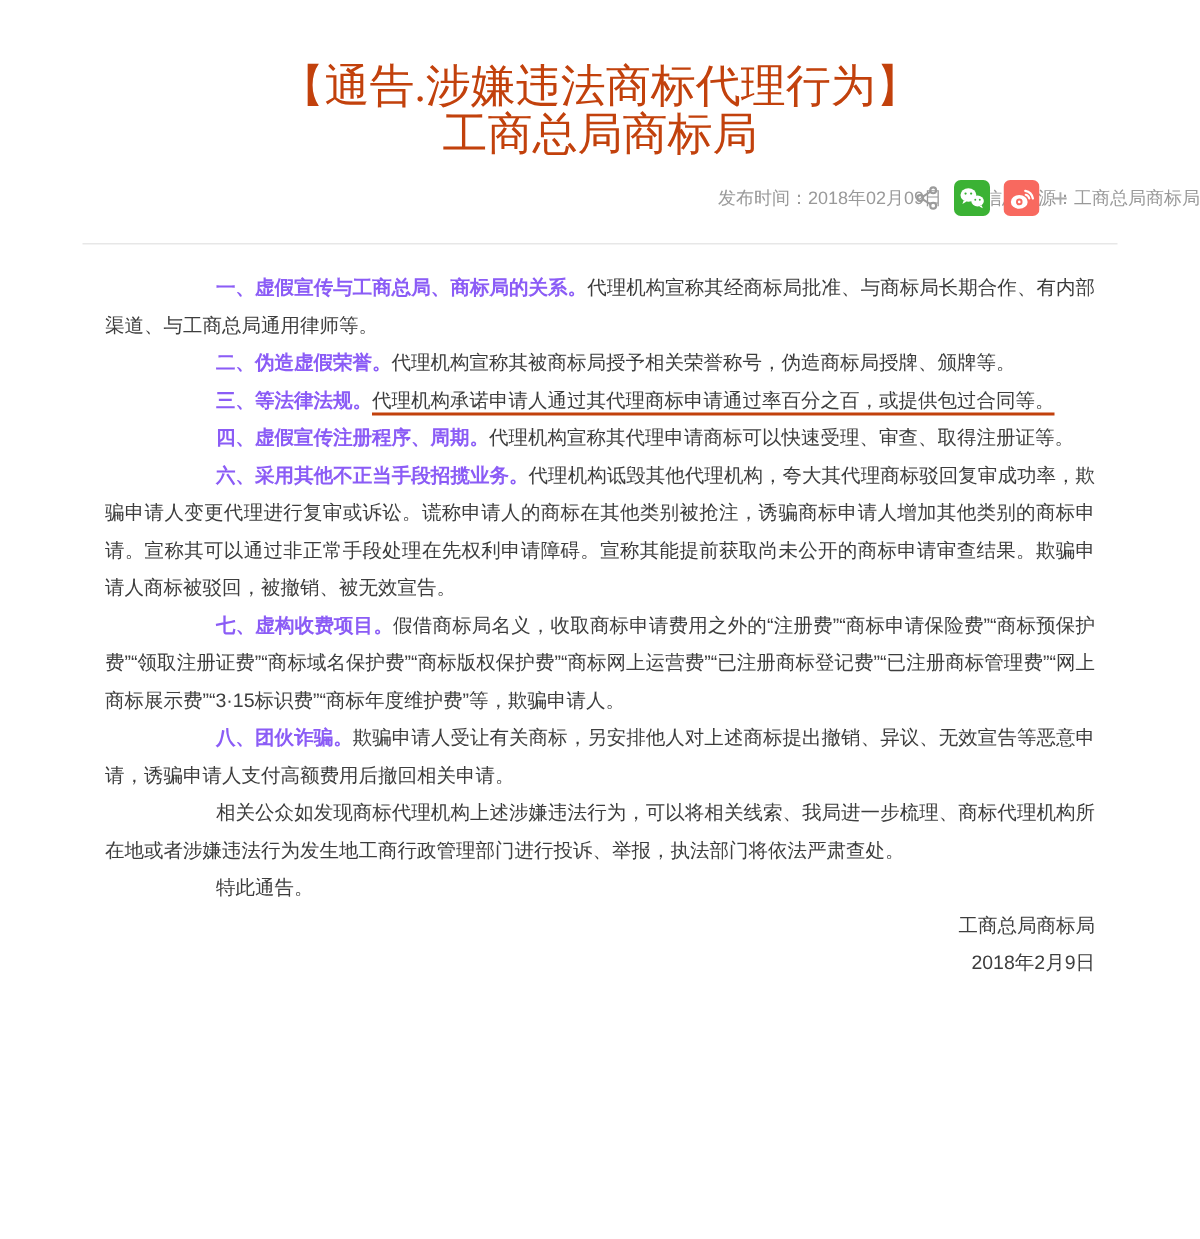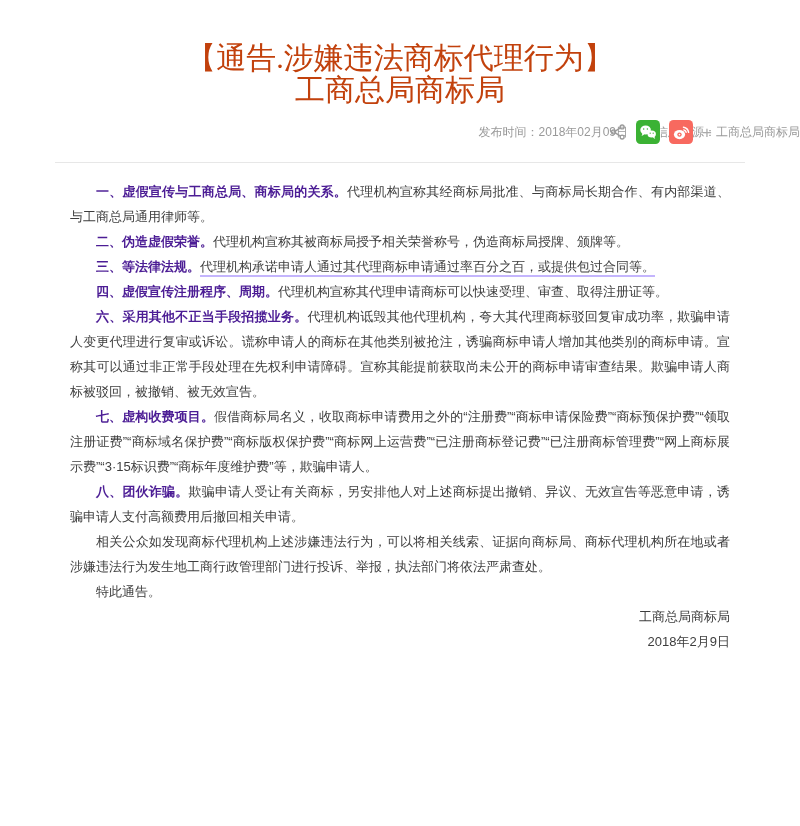"一、虚假宣传与工商总局、商标局的关系。" .lead { color: #4c1d95 -> #8b5cf6; margin-left: none -> 48px }
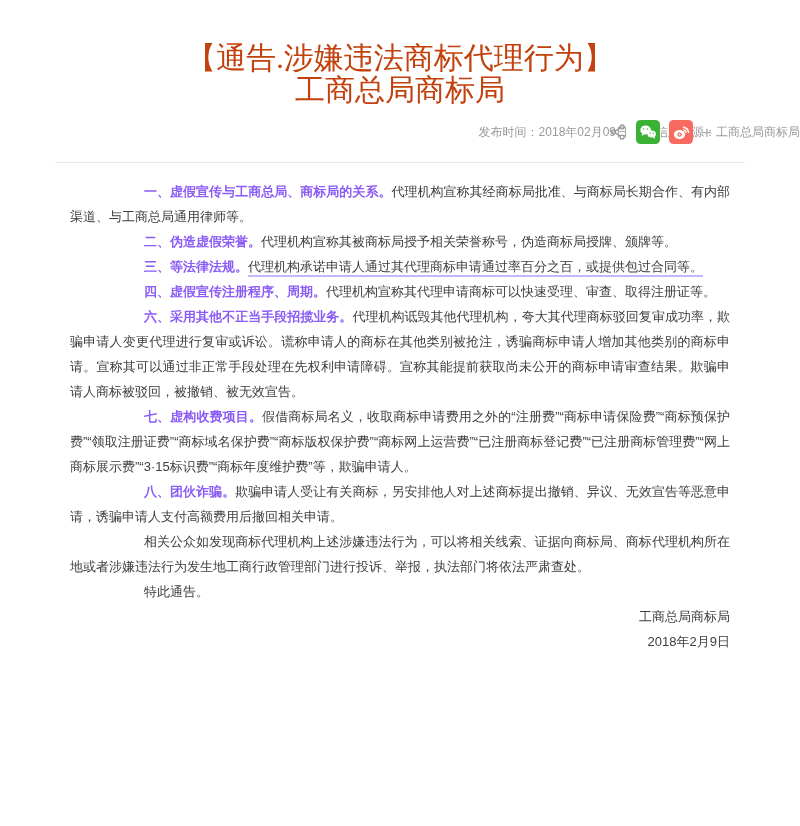"代理机构承诺申请人通过其代理商标申请通过率百分之百，或提供包过合同等。" .red-underline { border-bottom: 2px solid #c4b5fd -> 2px solid #c2410c }
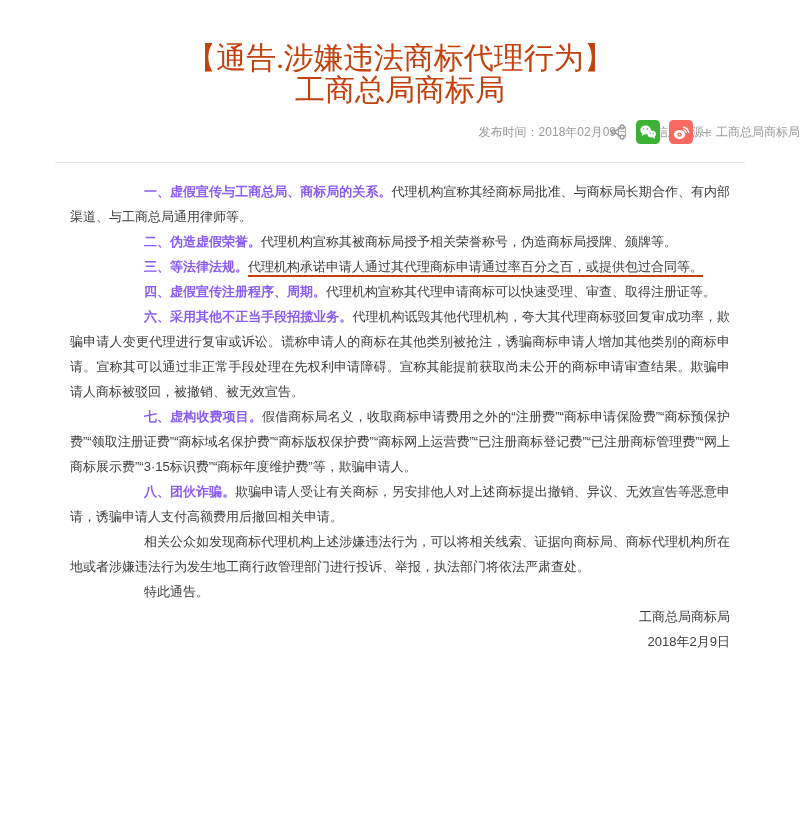"相关公众如发现商标代理机构上述涉嫌违法行为，可以将相关线索、证据向商标局、商标代" span { text: 证据向商标局 -> 我局进一步梳理 }
